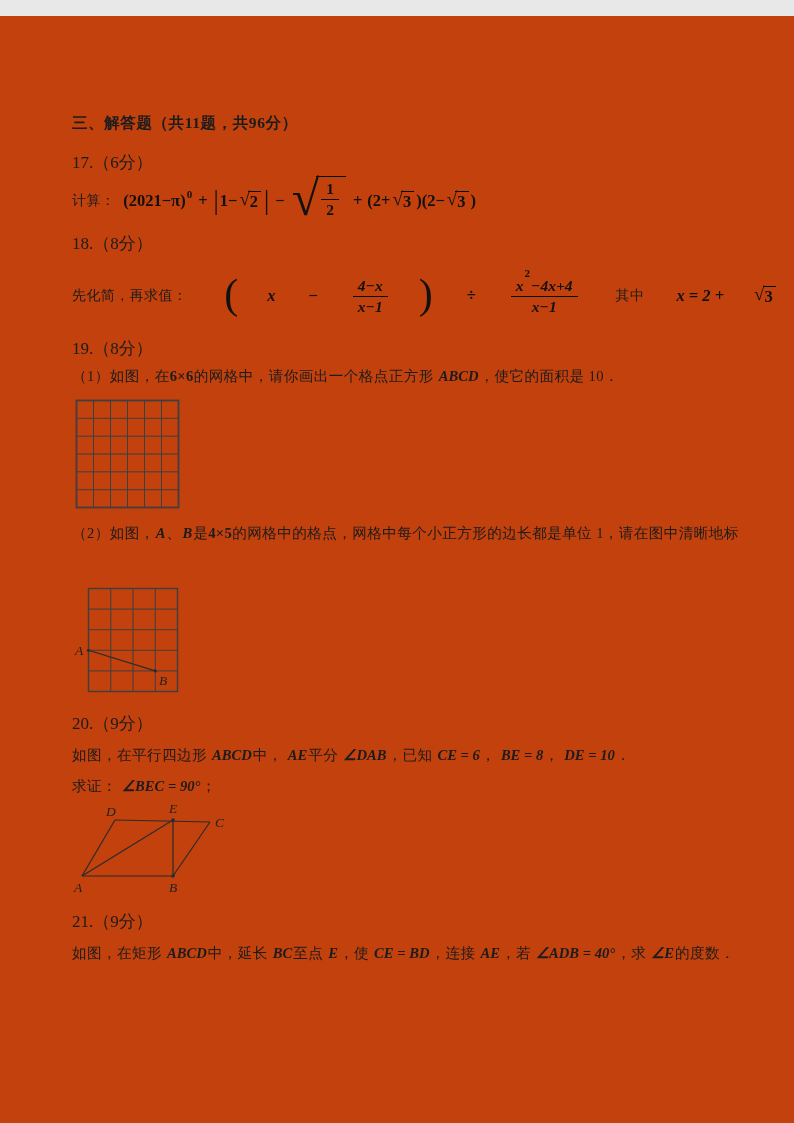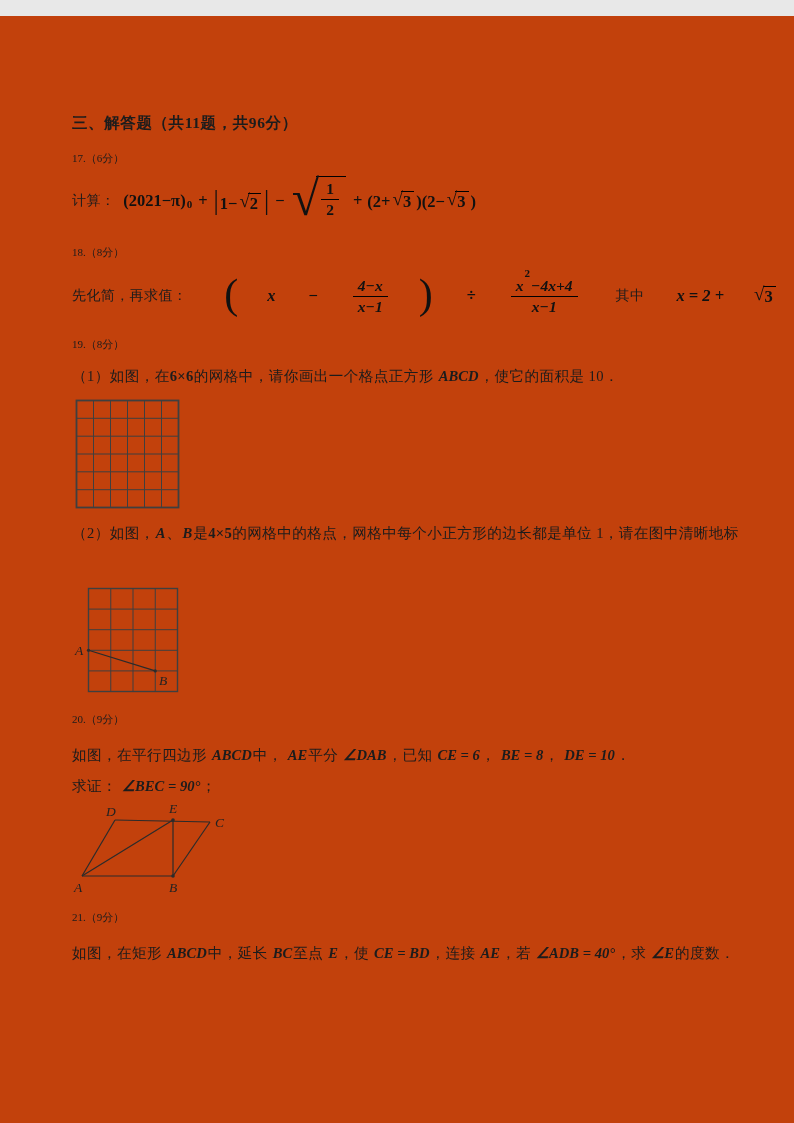"17.（6分）" .qlabel { font-size: 11px -> 17px }
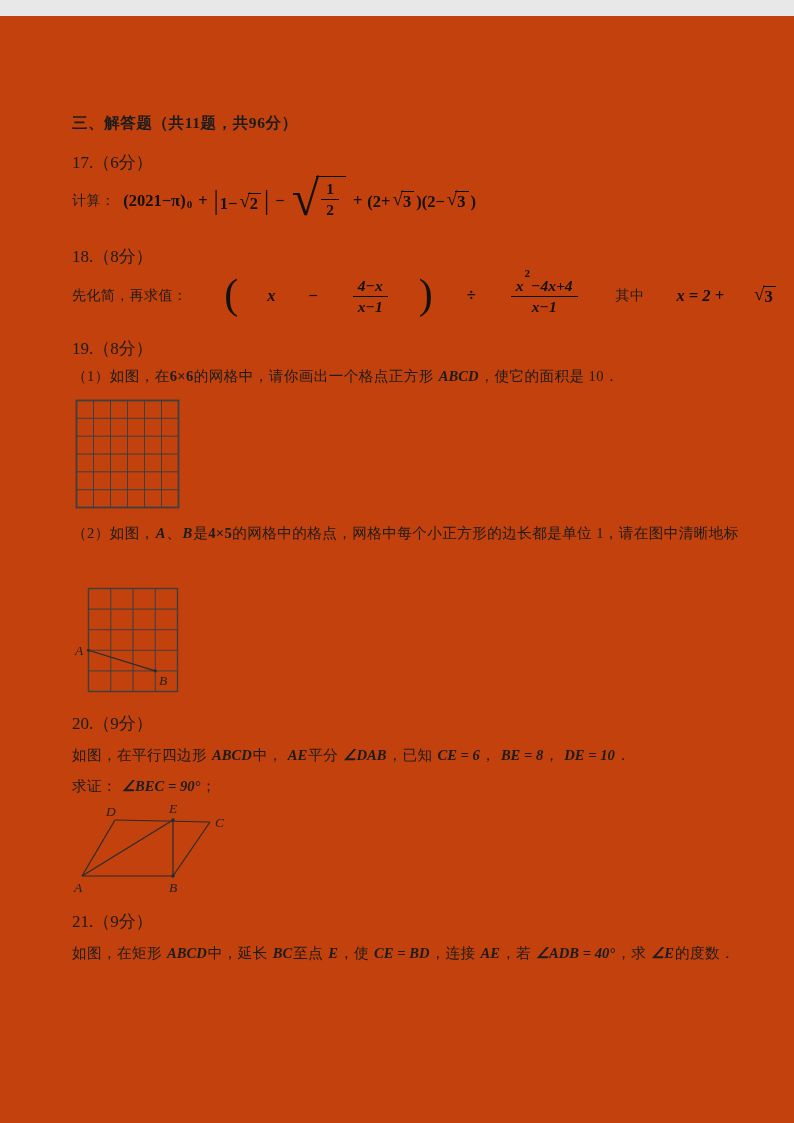"(2021−π)" .grp { align-items: flex-end -> center }
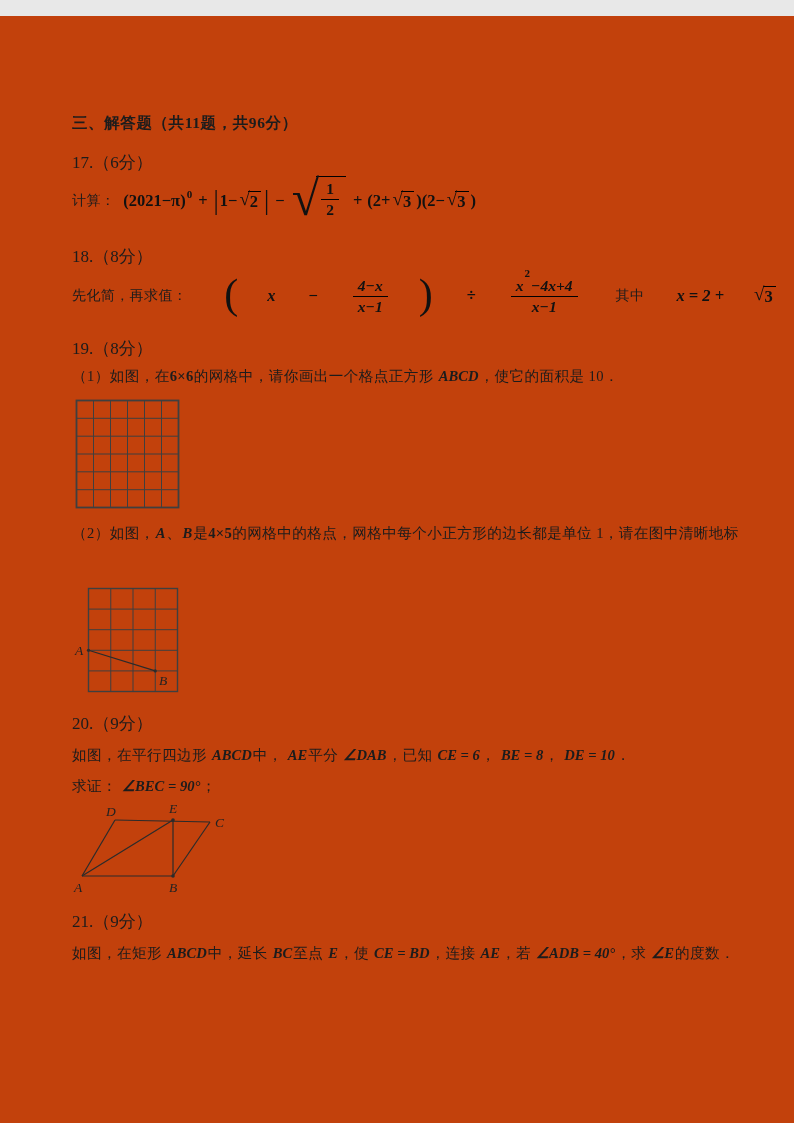"18.（8分）" div.blk { top: 229px -> 216px }
